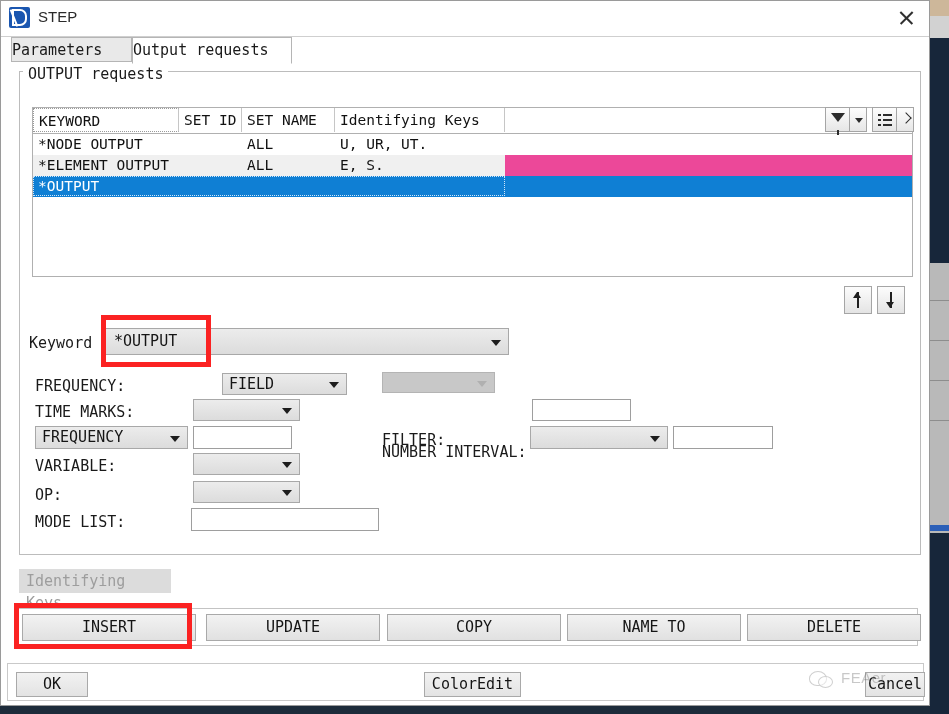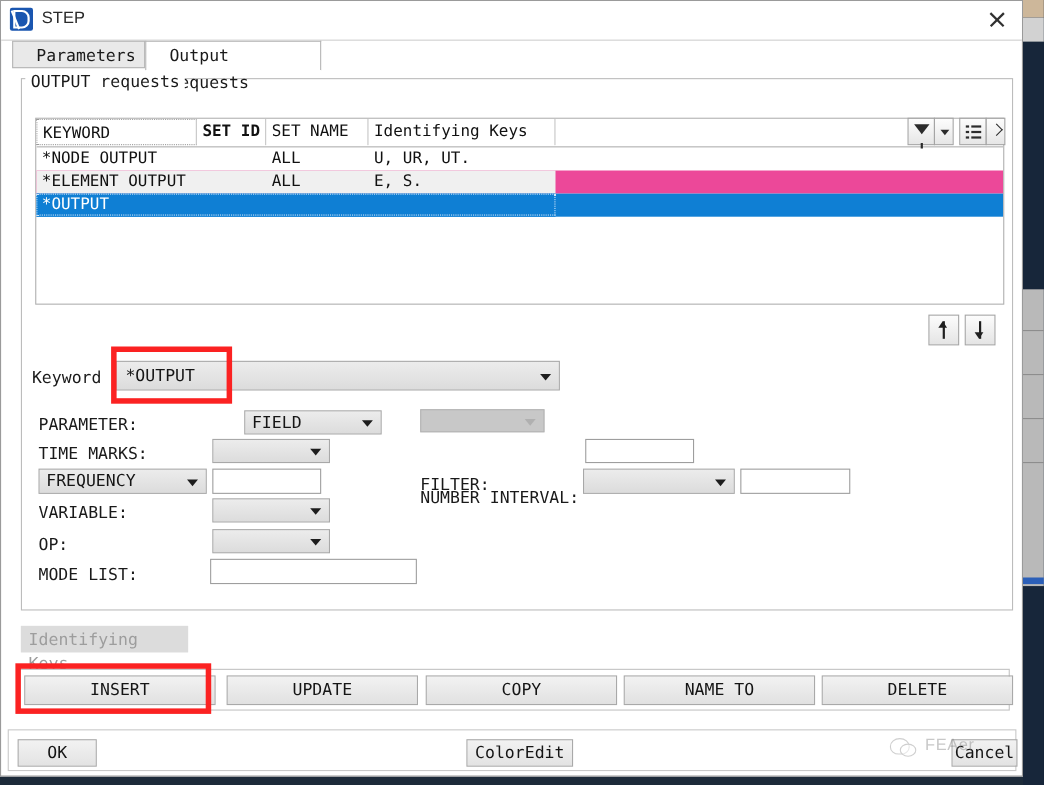"Parameters" .tab { padding: 0 21px -> 0 0 }
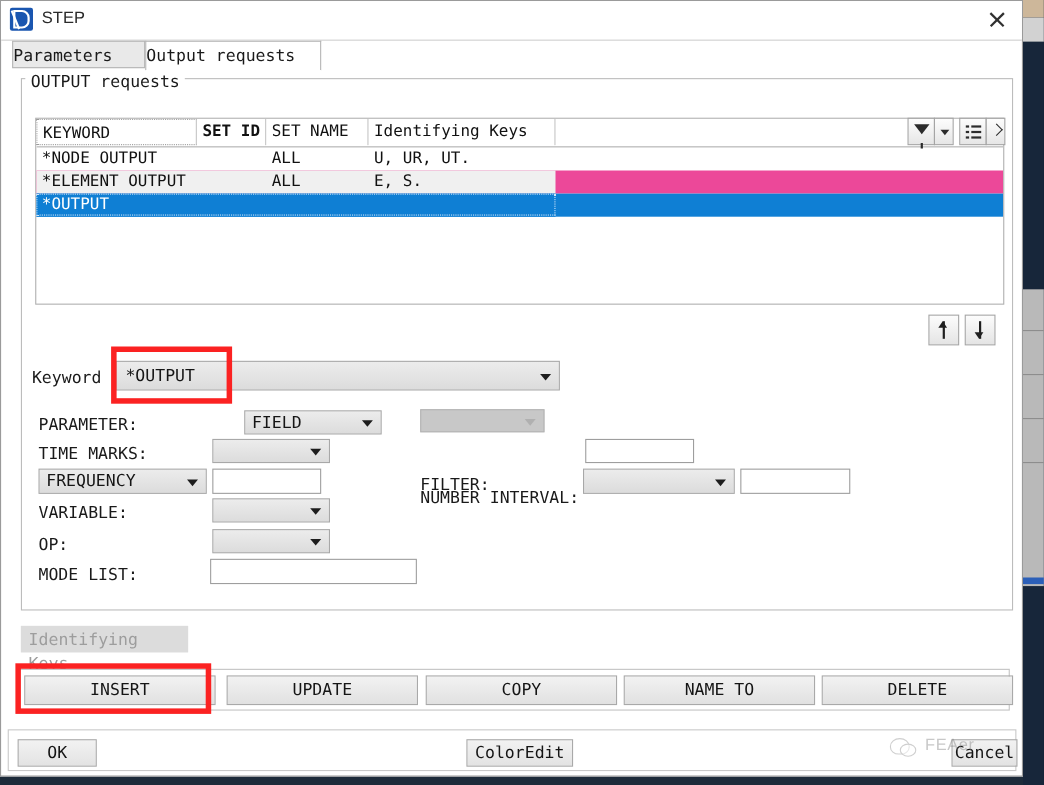"SET ID" div.gh-cell { font-weight: bold -> none }
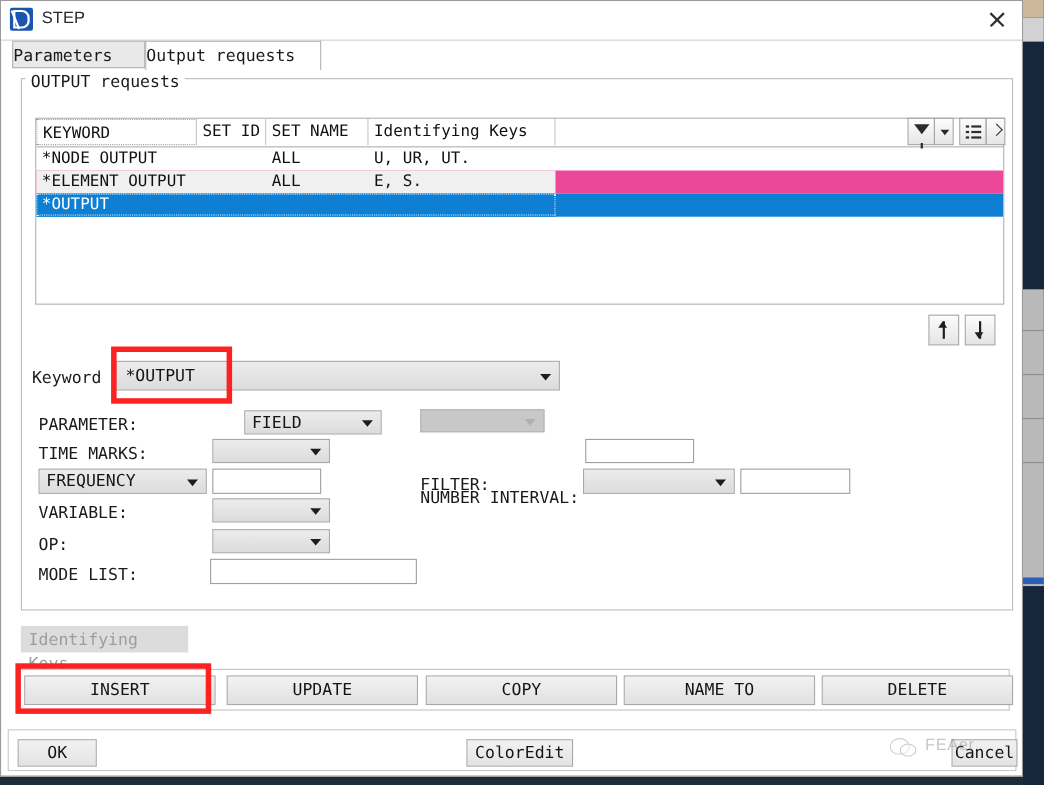"PARAMETER:" div.lbl { text: PARAMETER -> FREQUENCY }
